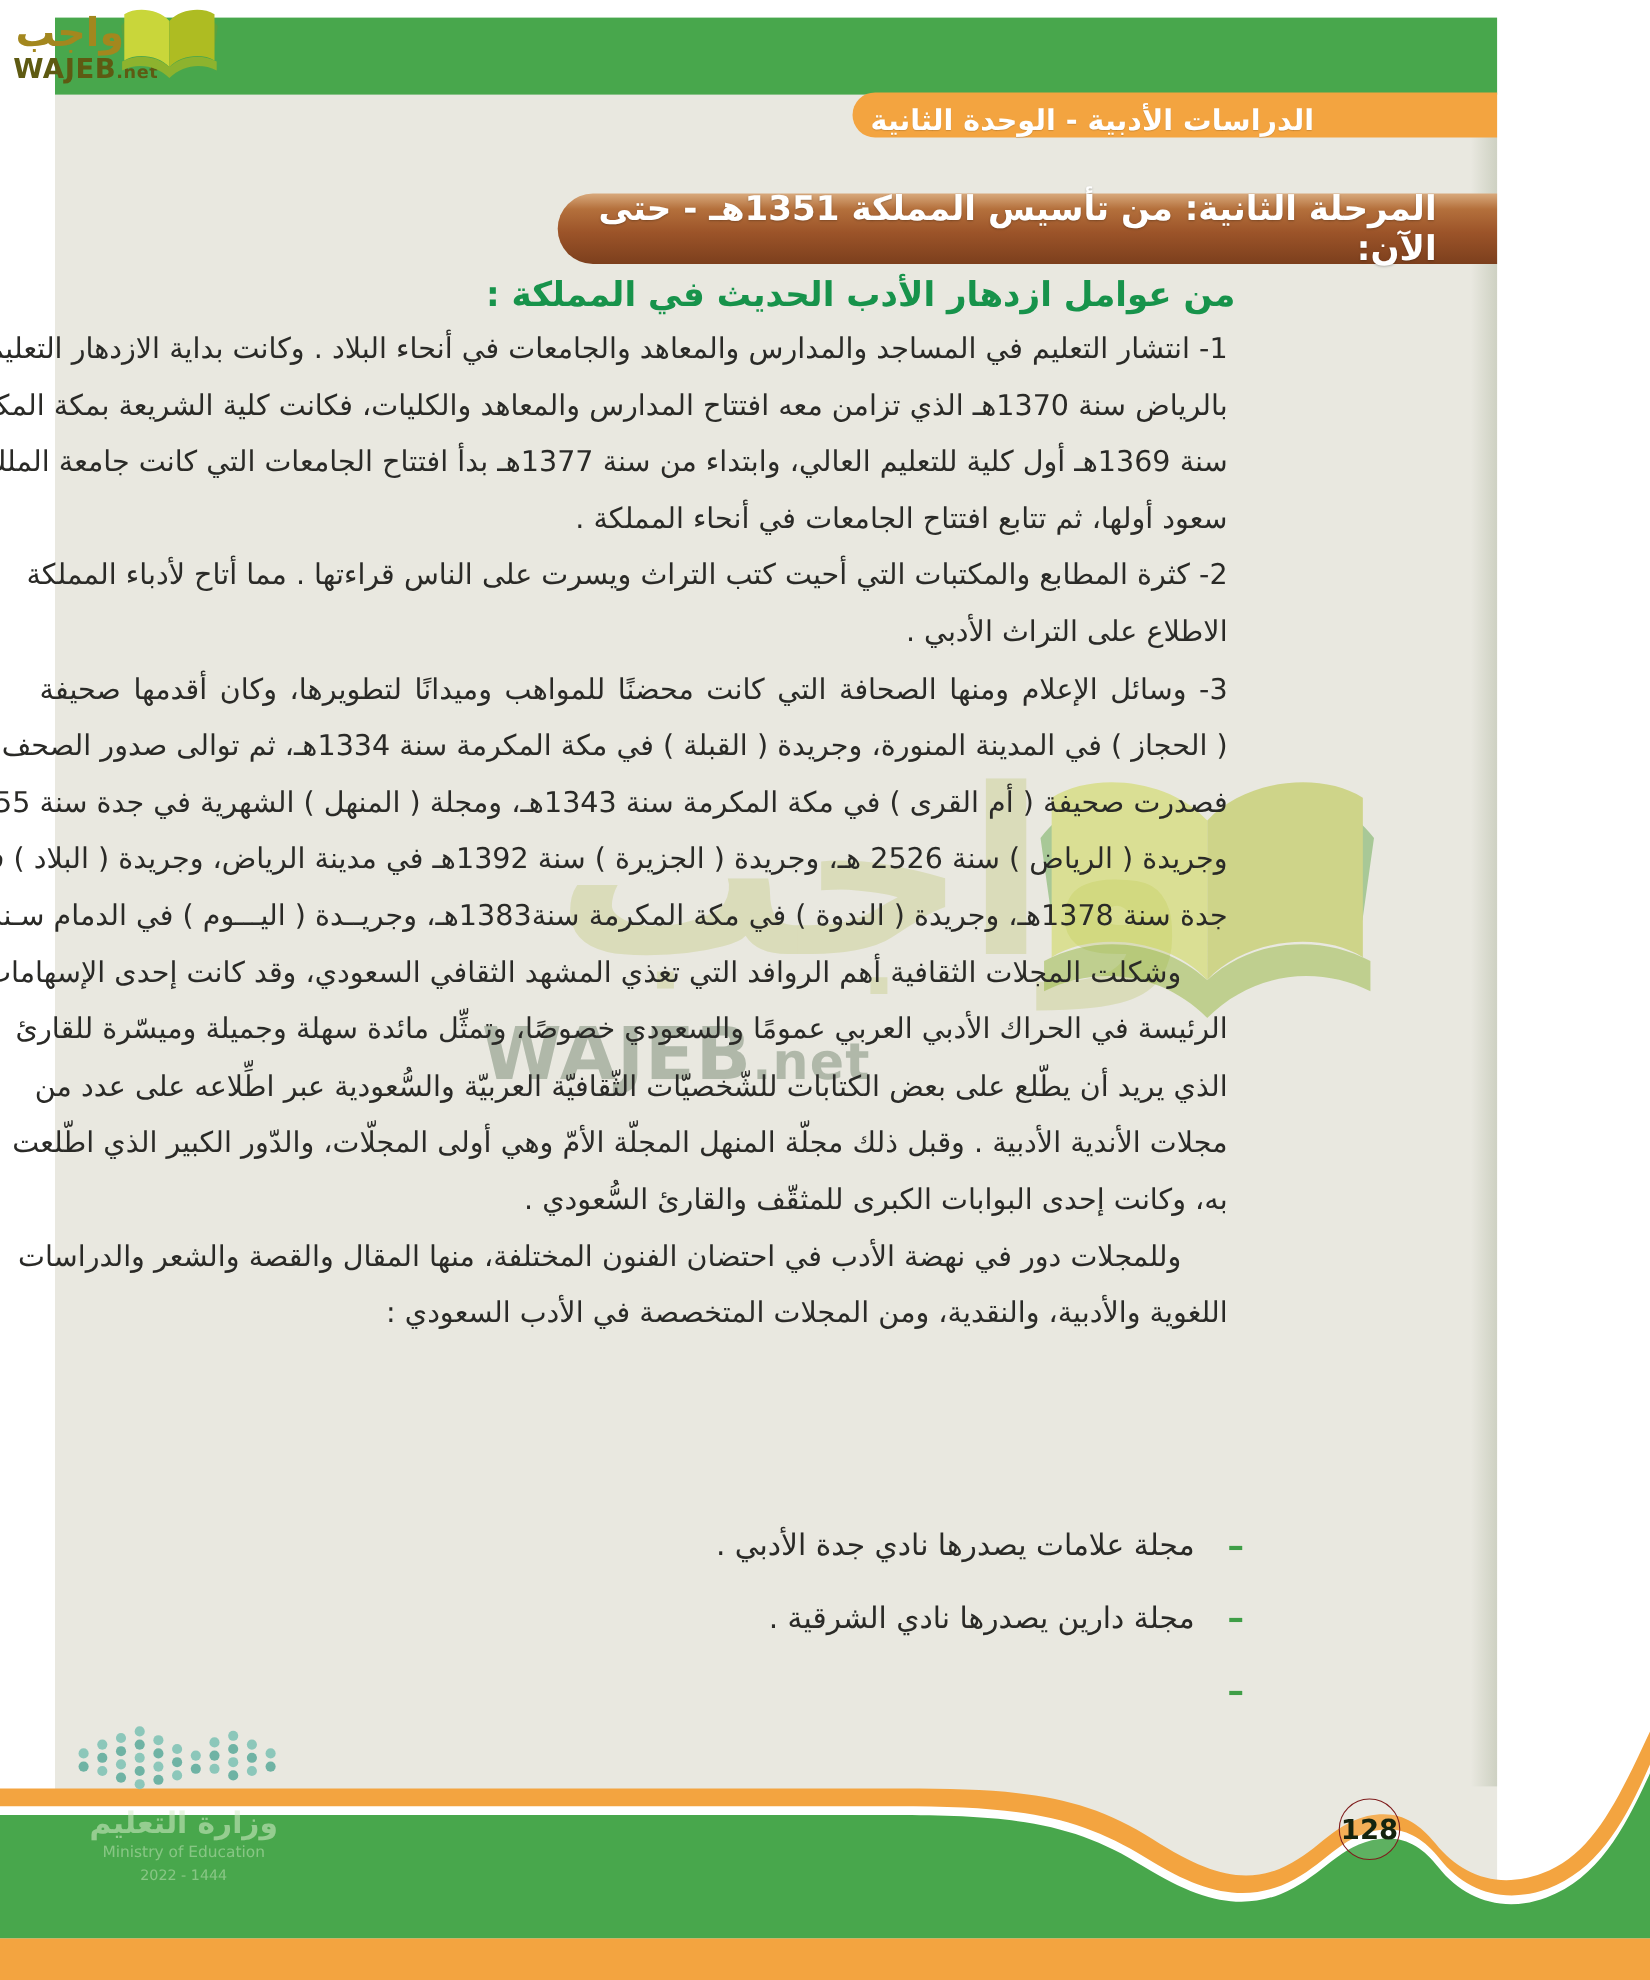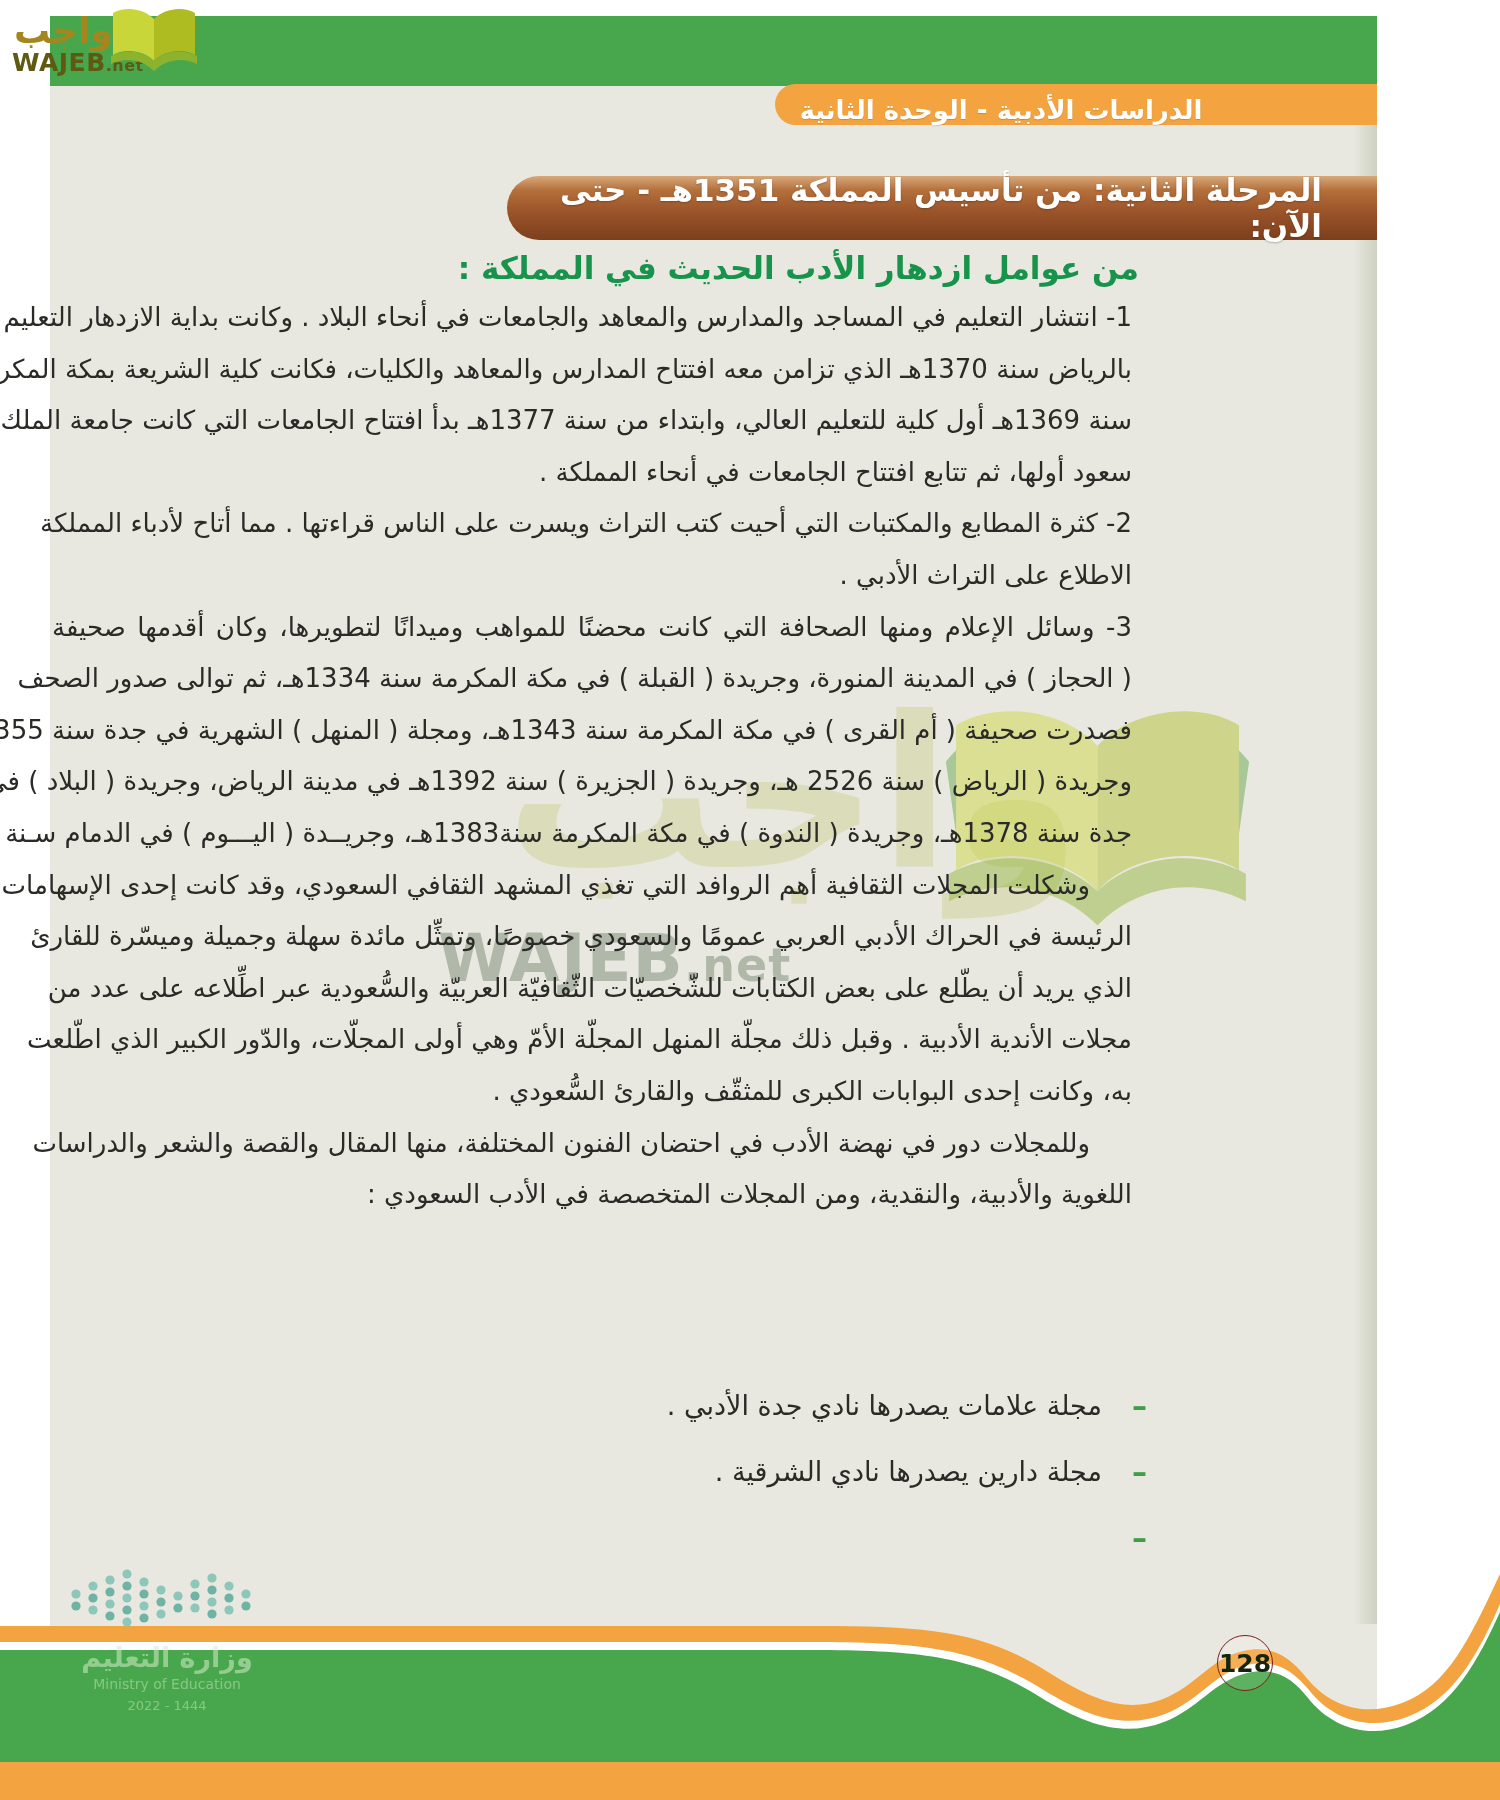"واجب" .page { padding-left: 16px -> none }
